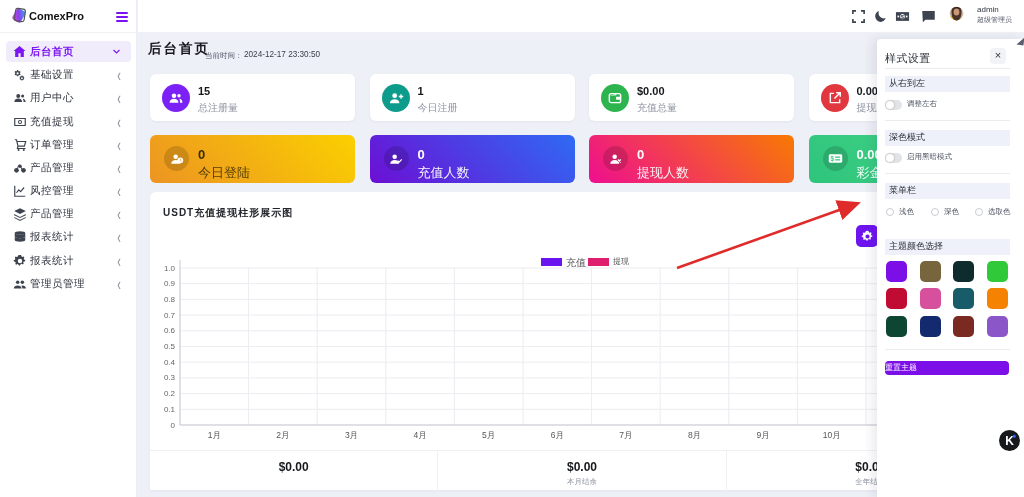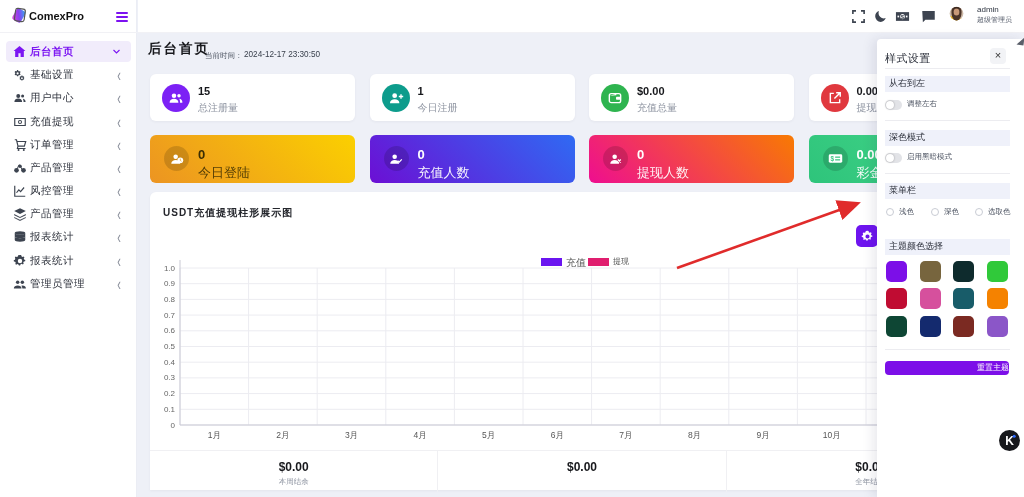"重置主题" div { text-align: right -> left }
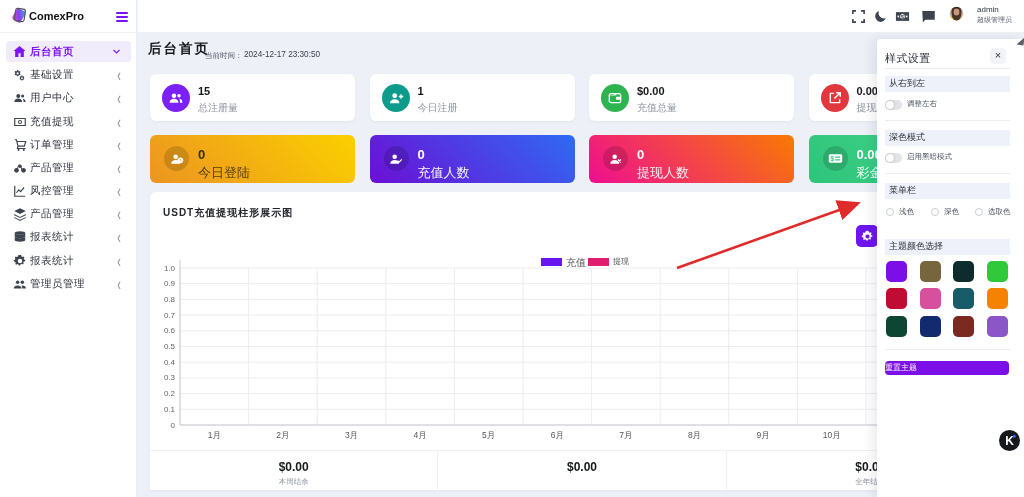"本周结余" div { html: <div>本周结余</div> -> none }
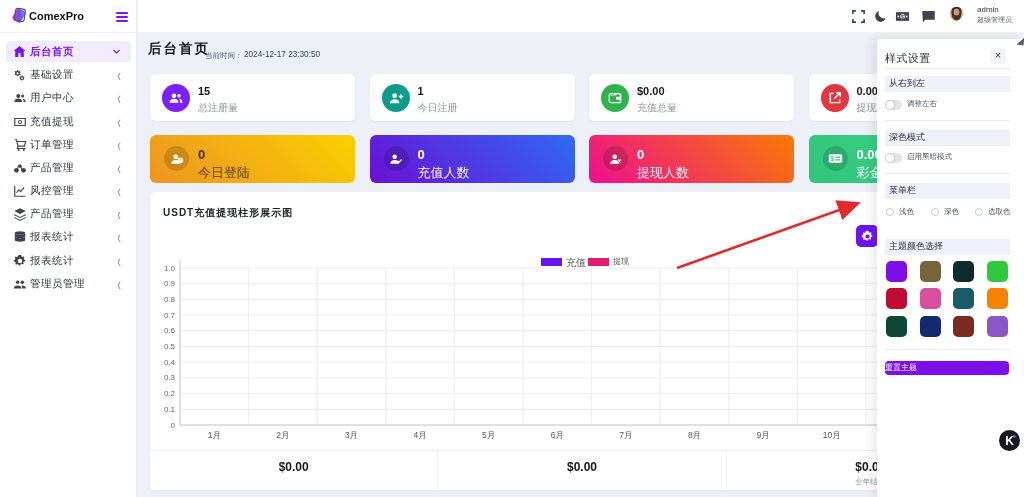"本月结余" div { html: none -> <div>本月结余</div> }
